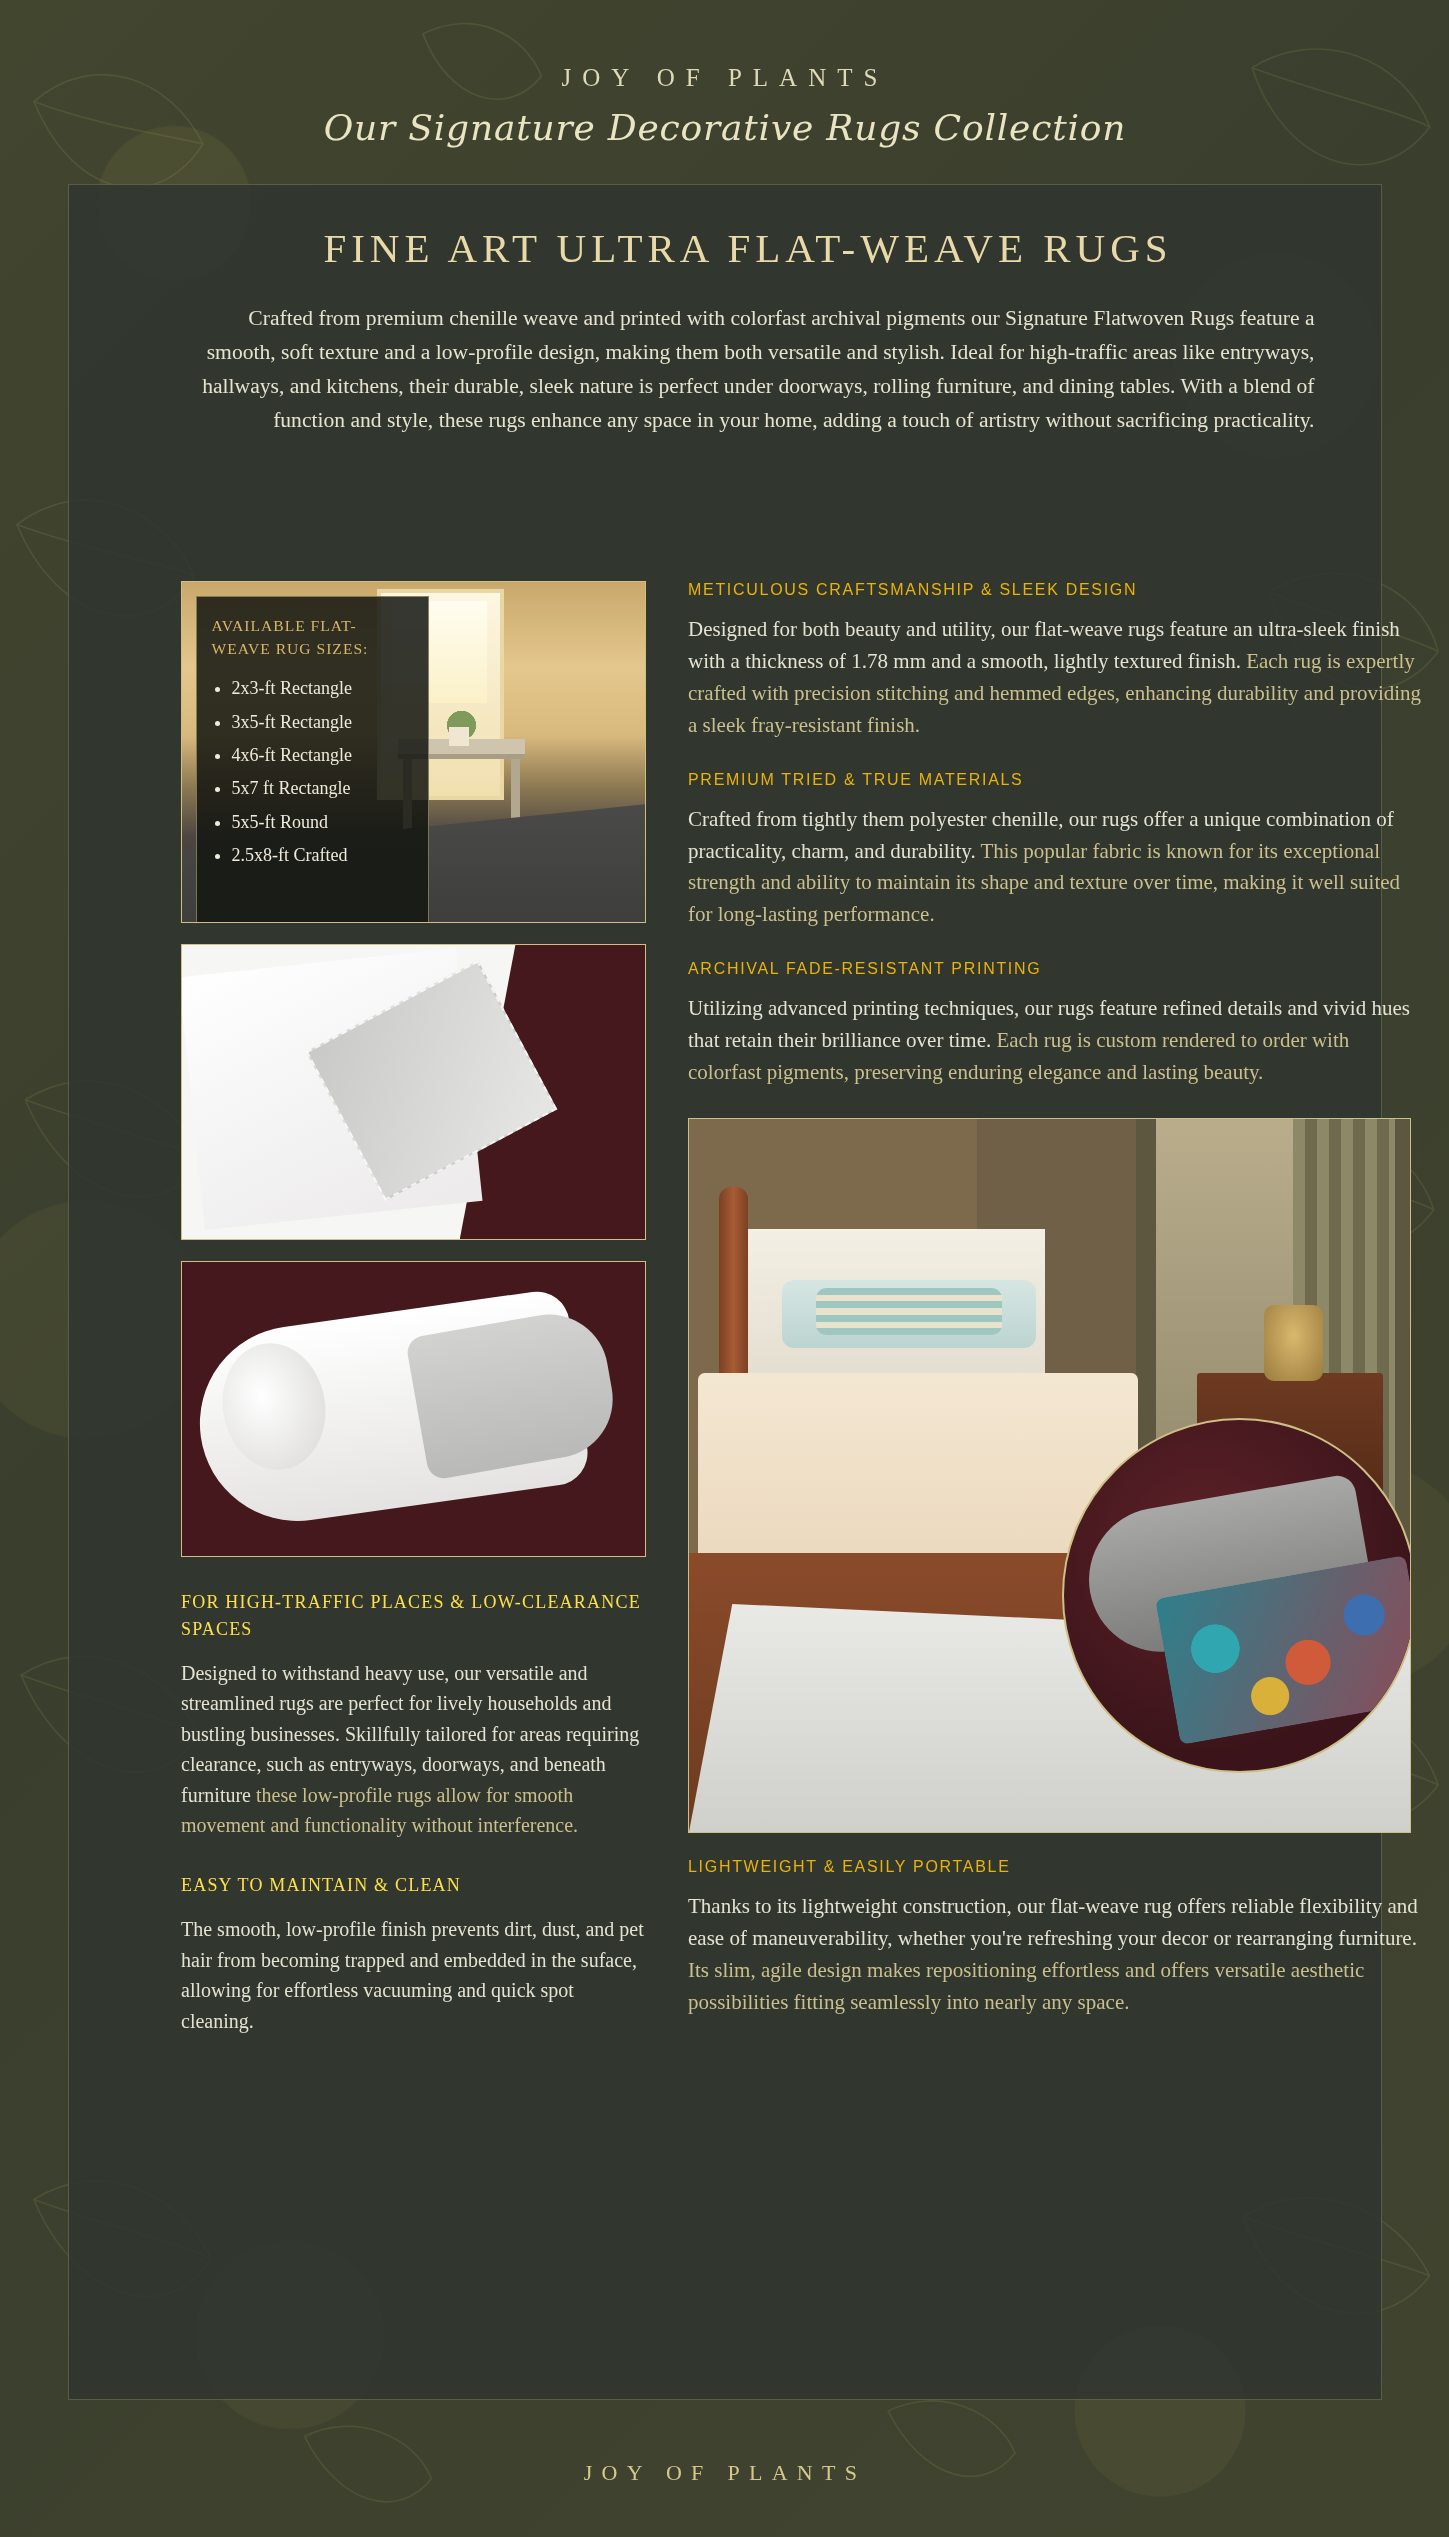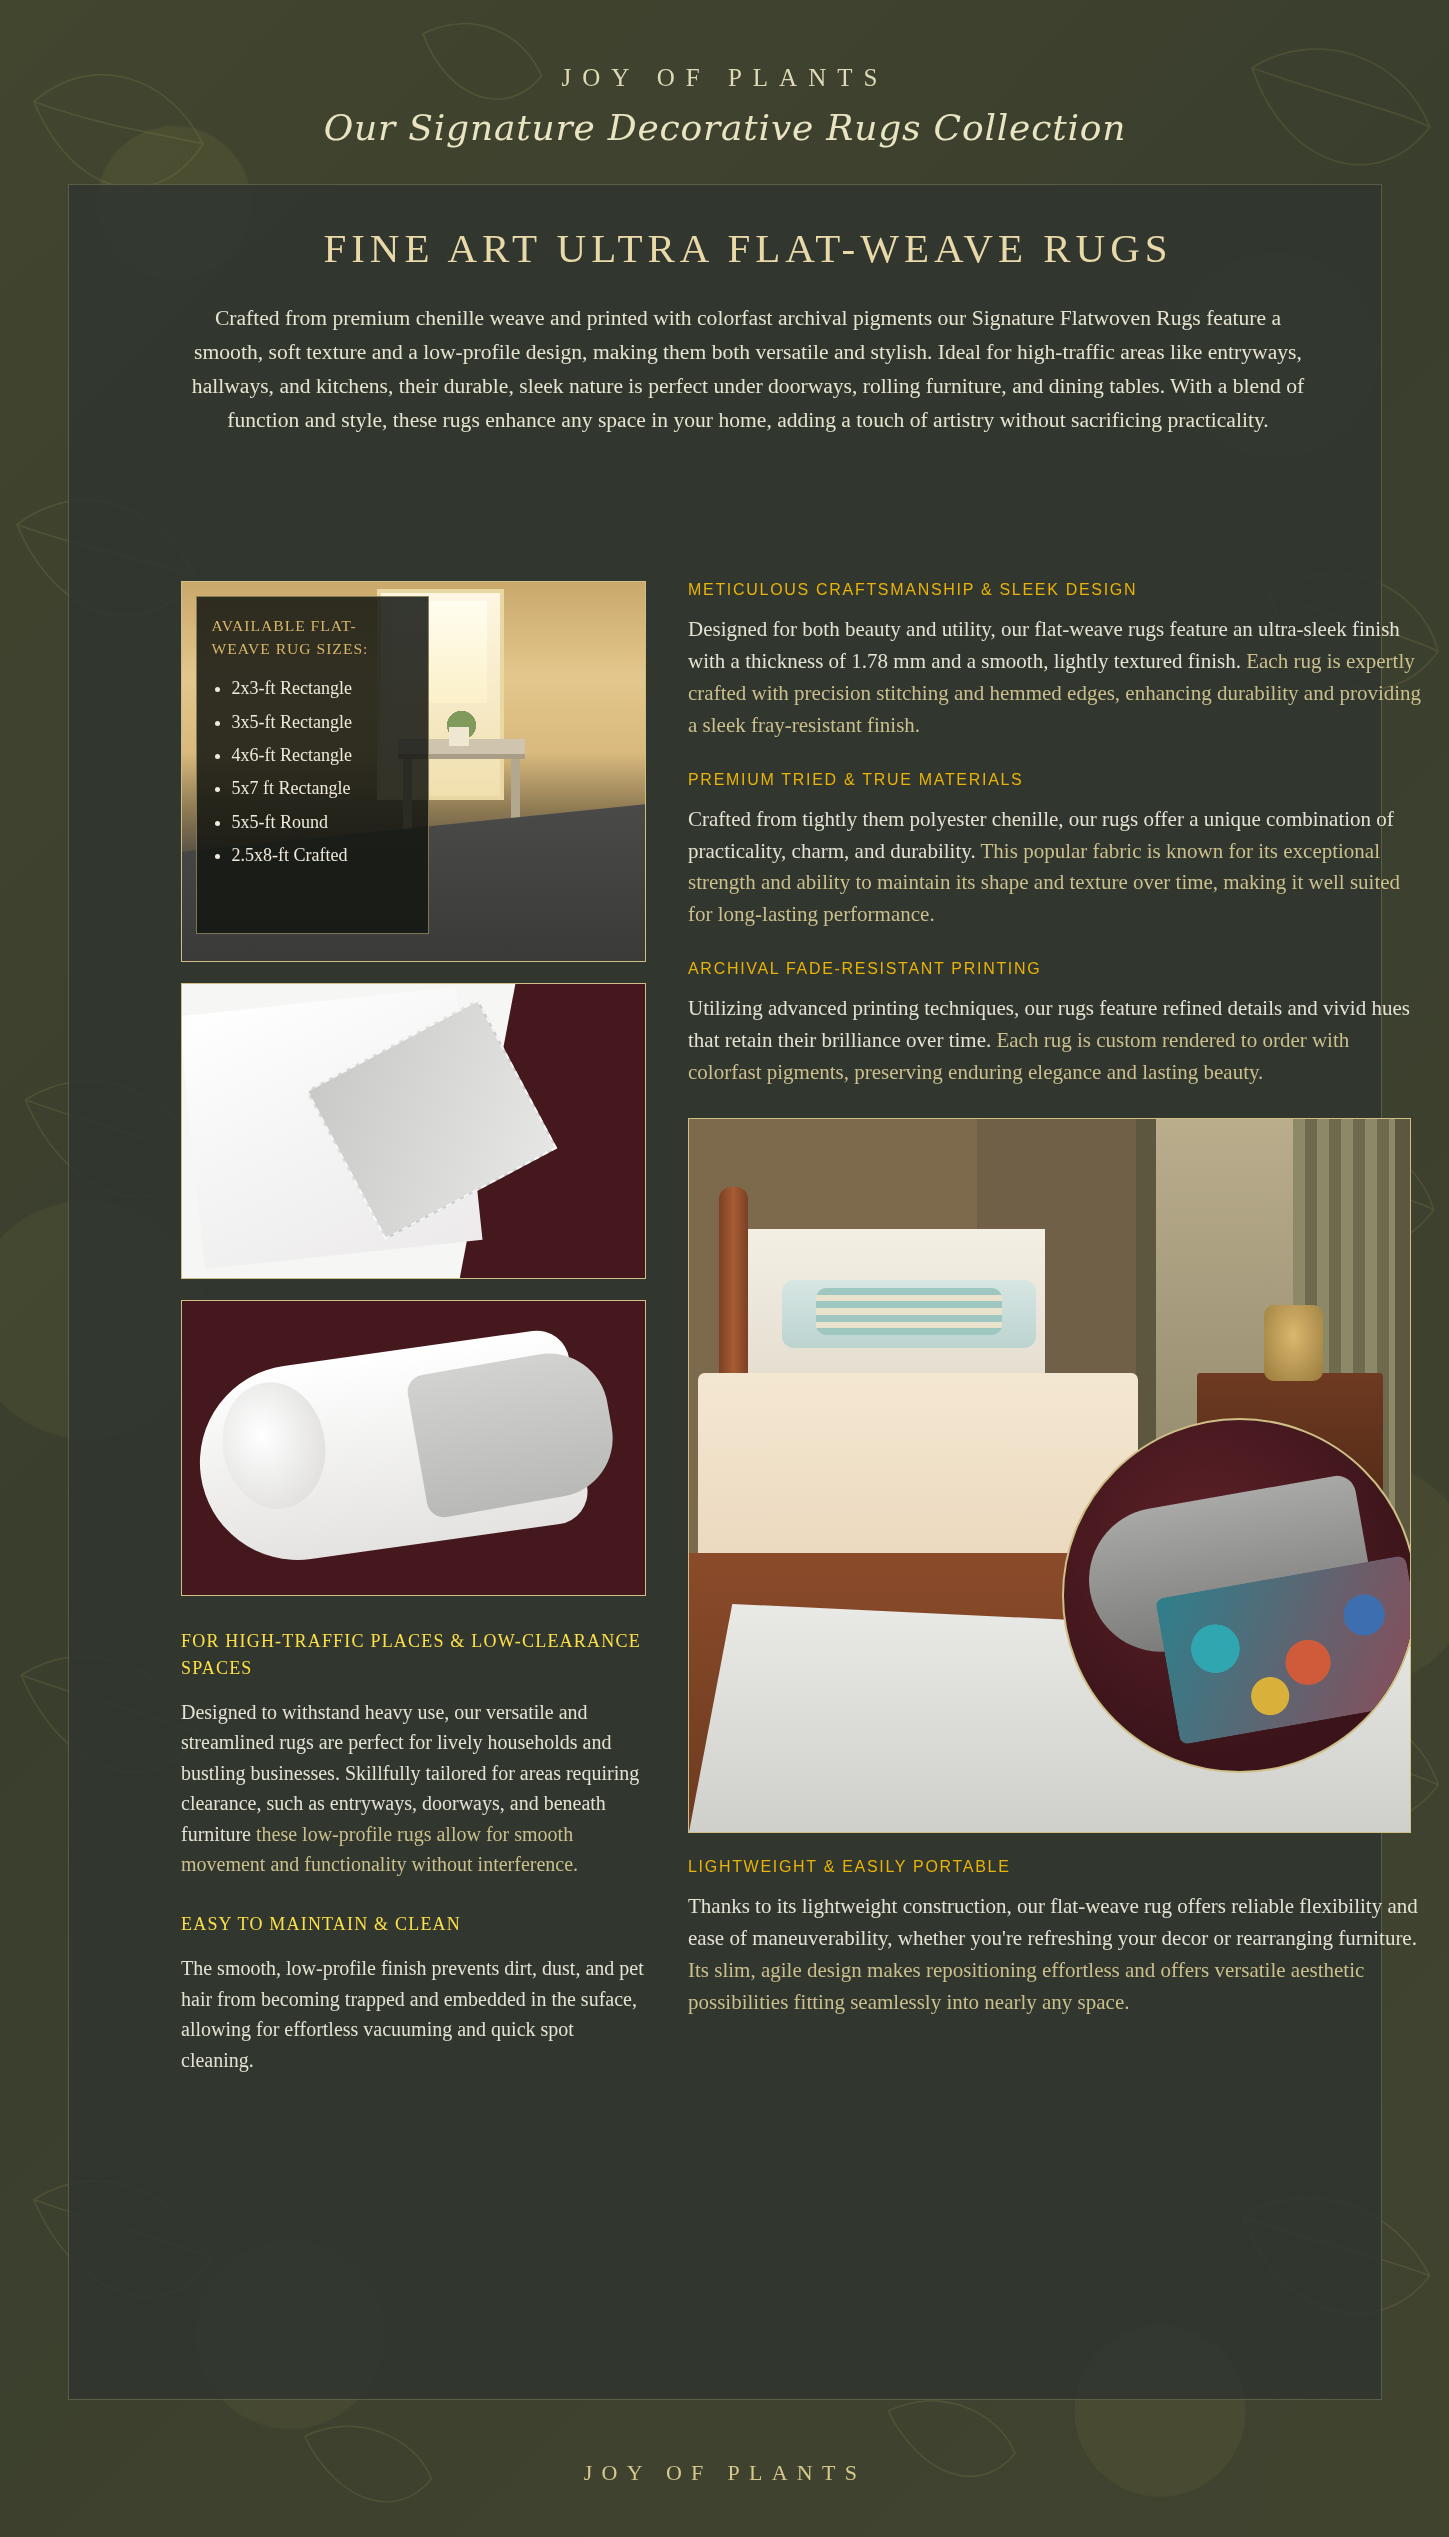"Crafted from premium chenille weave" .intro { text-align: center -> right }
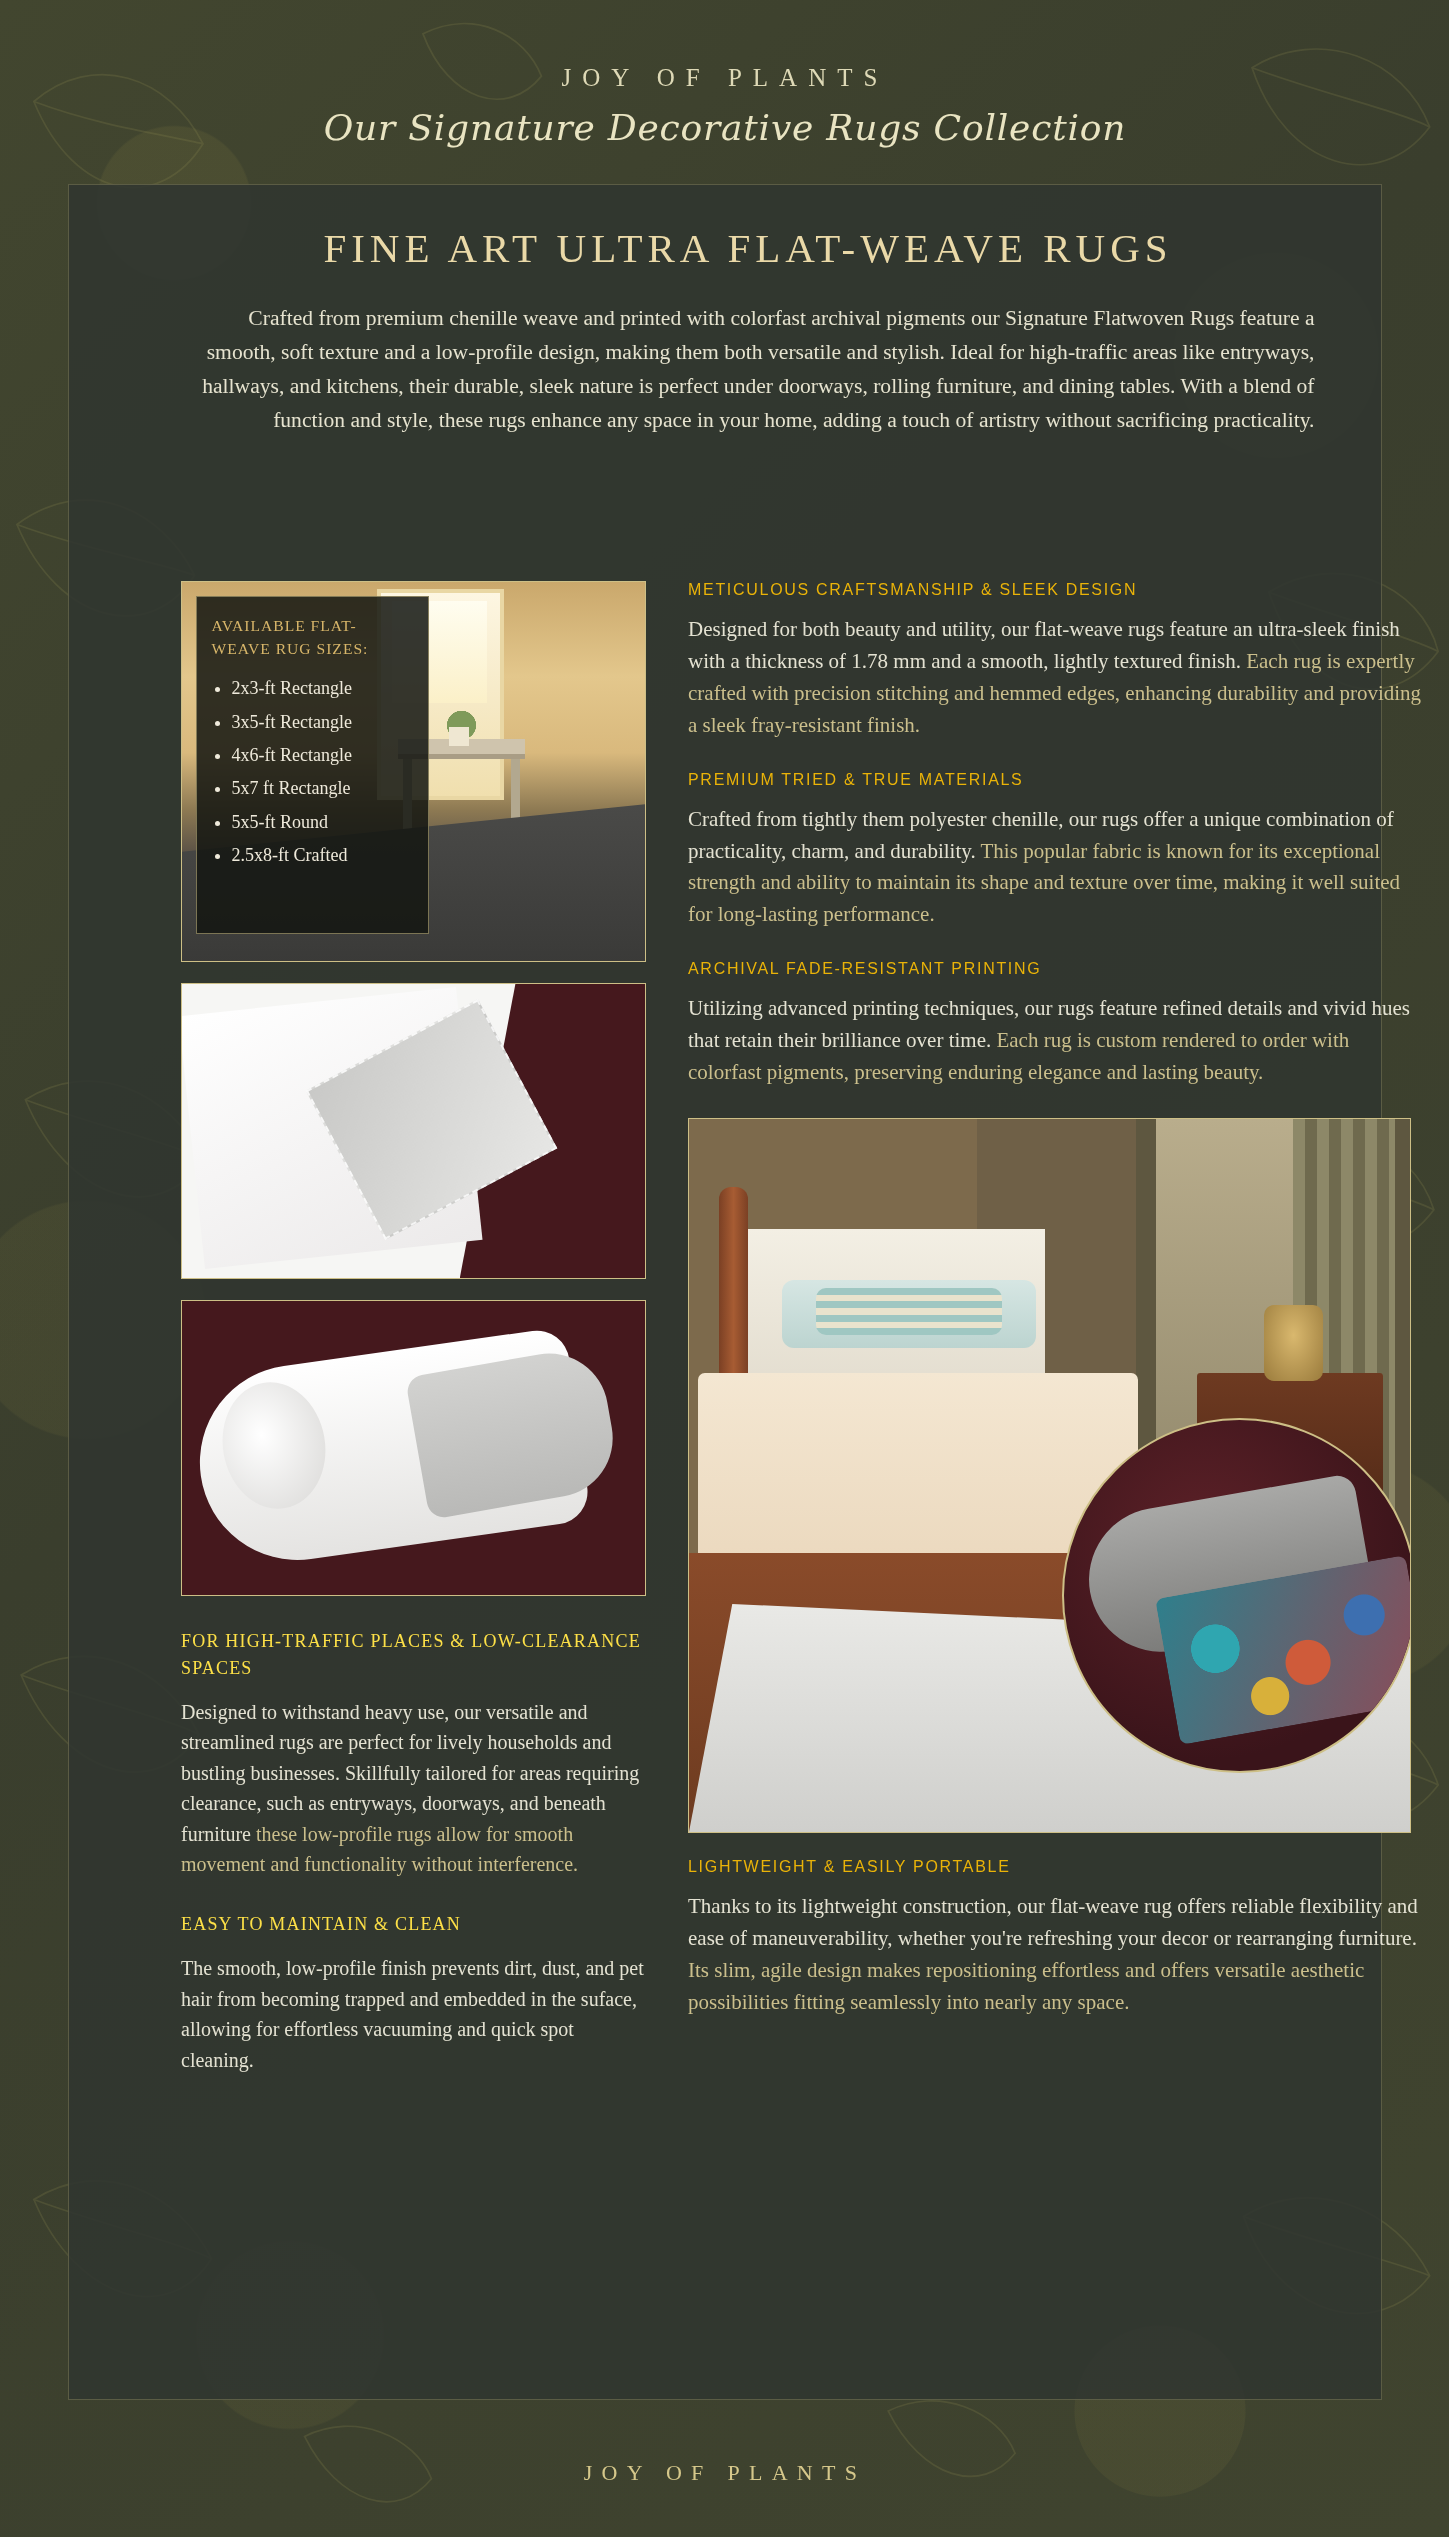"AVAILABLE FLAT-WEAVE RUG SIZES:" .photo-hall { height: 381px -> 342px }
